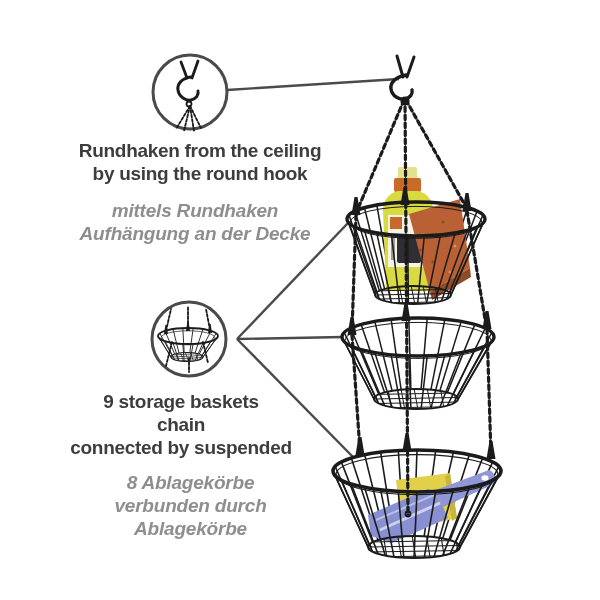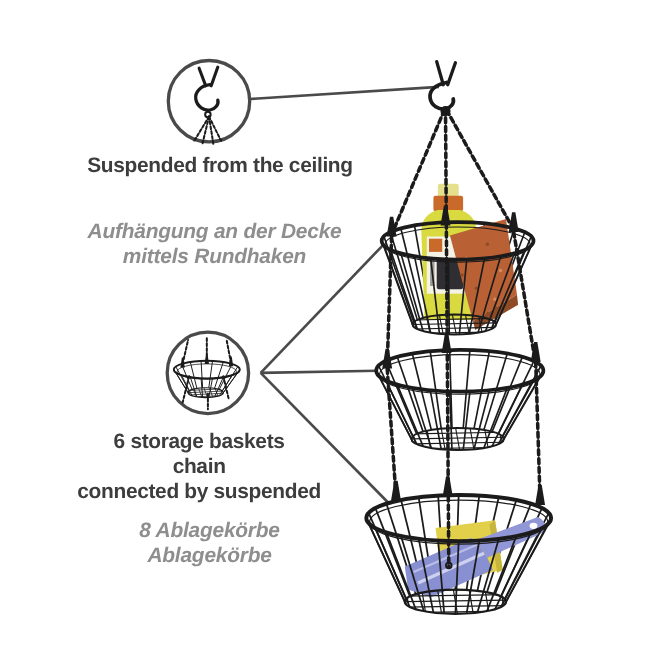"Suspended from the ceiling" div.t { text: Suspended -> Rundhaken }
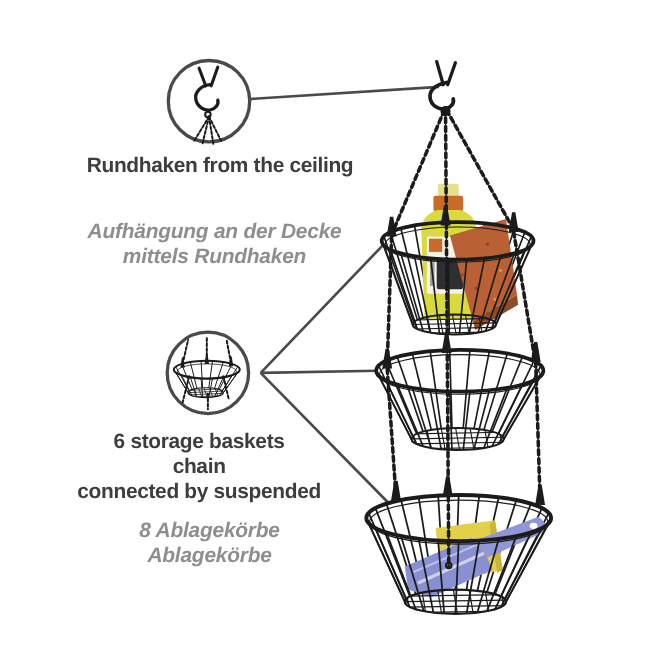"by using the round hook" div.t { html: none -> <div>by using the round hook</div> }
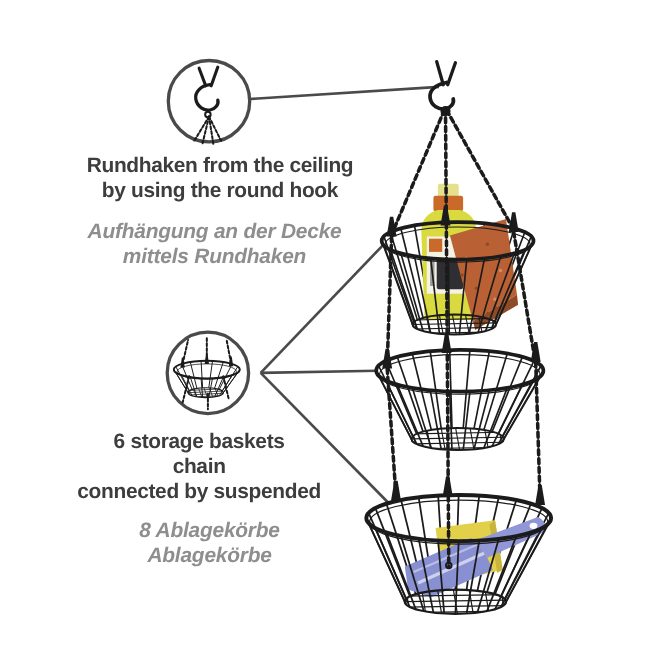"Aufhängung an der Decke" div.s { order: before "mittels Rundhaken" -> after "mittels Rundhaken" }
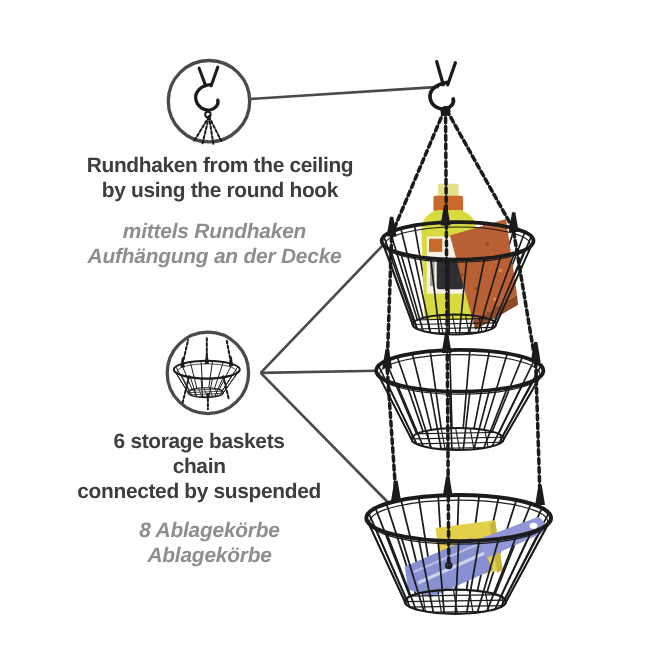"6 storage baskets" div.t { text: 6 -> 9 }
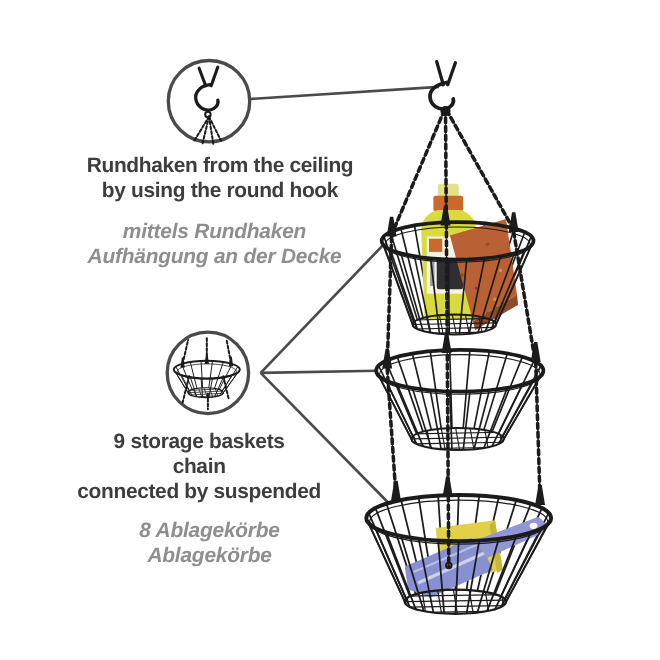"verbunden durch" div.s { html: none -> <div>verbunden durch</div> }
